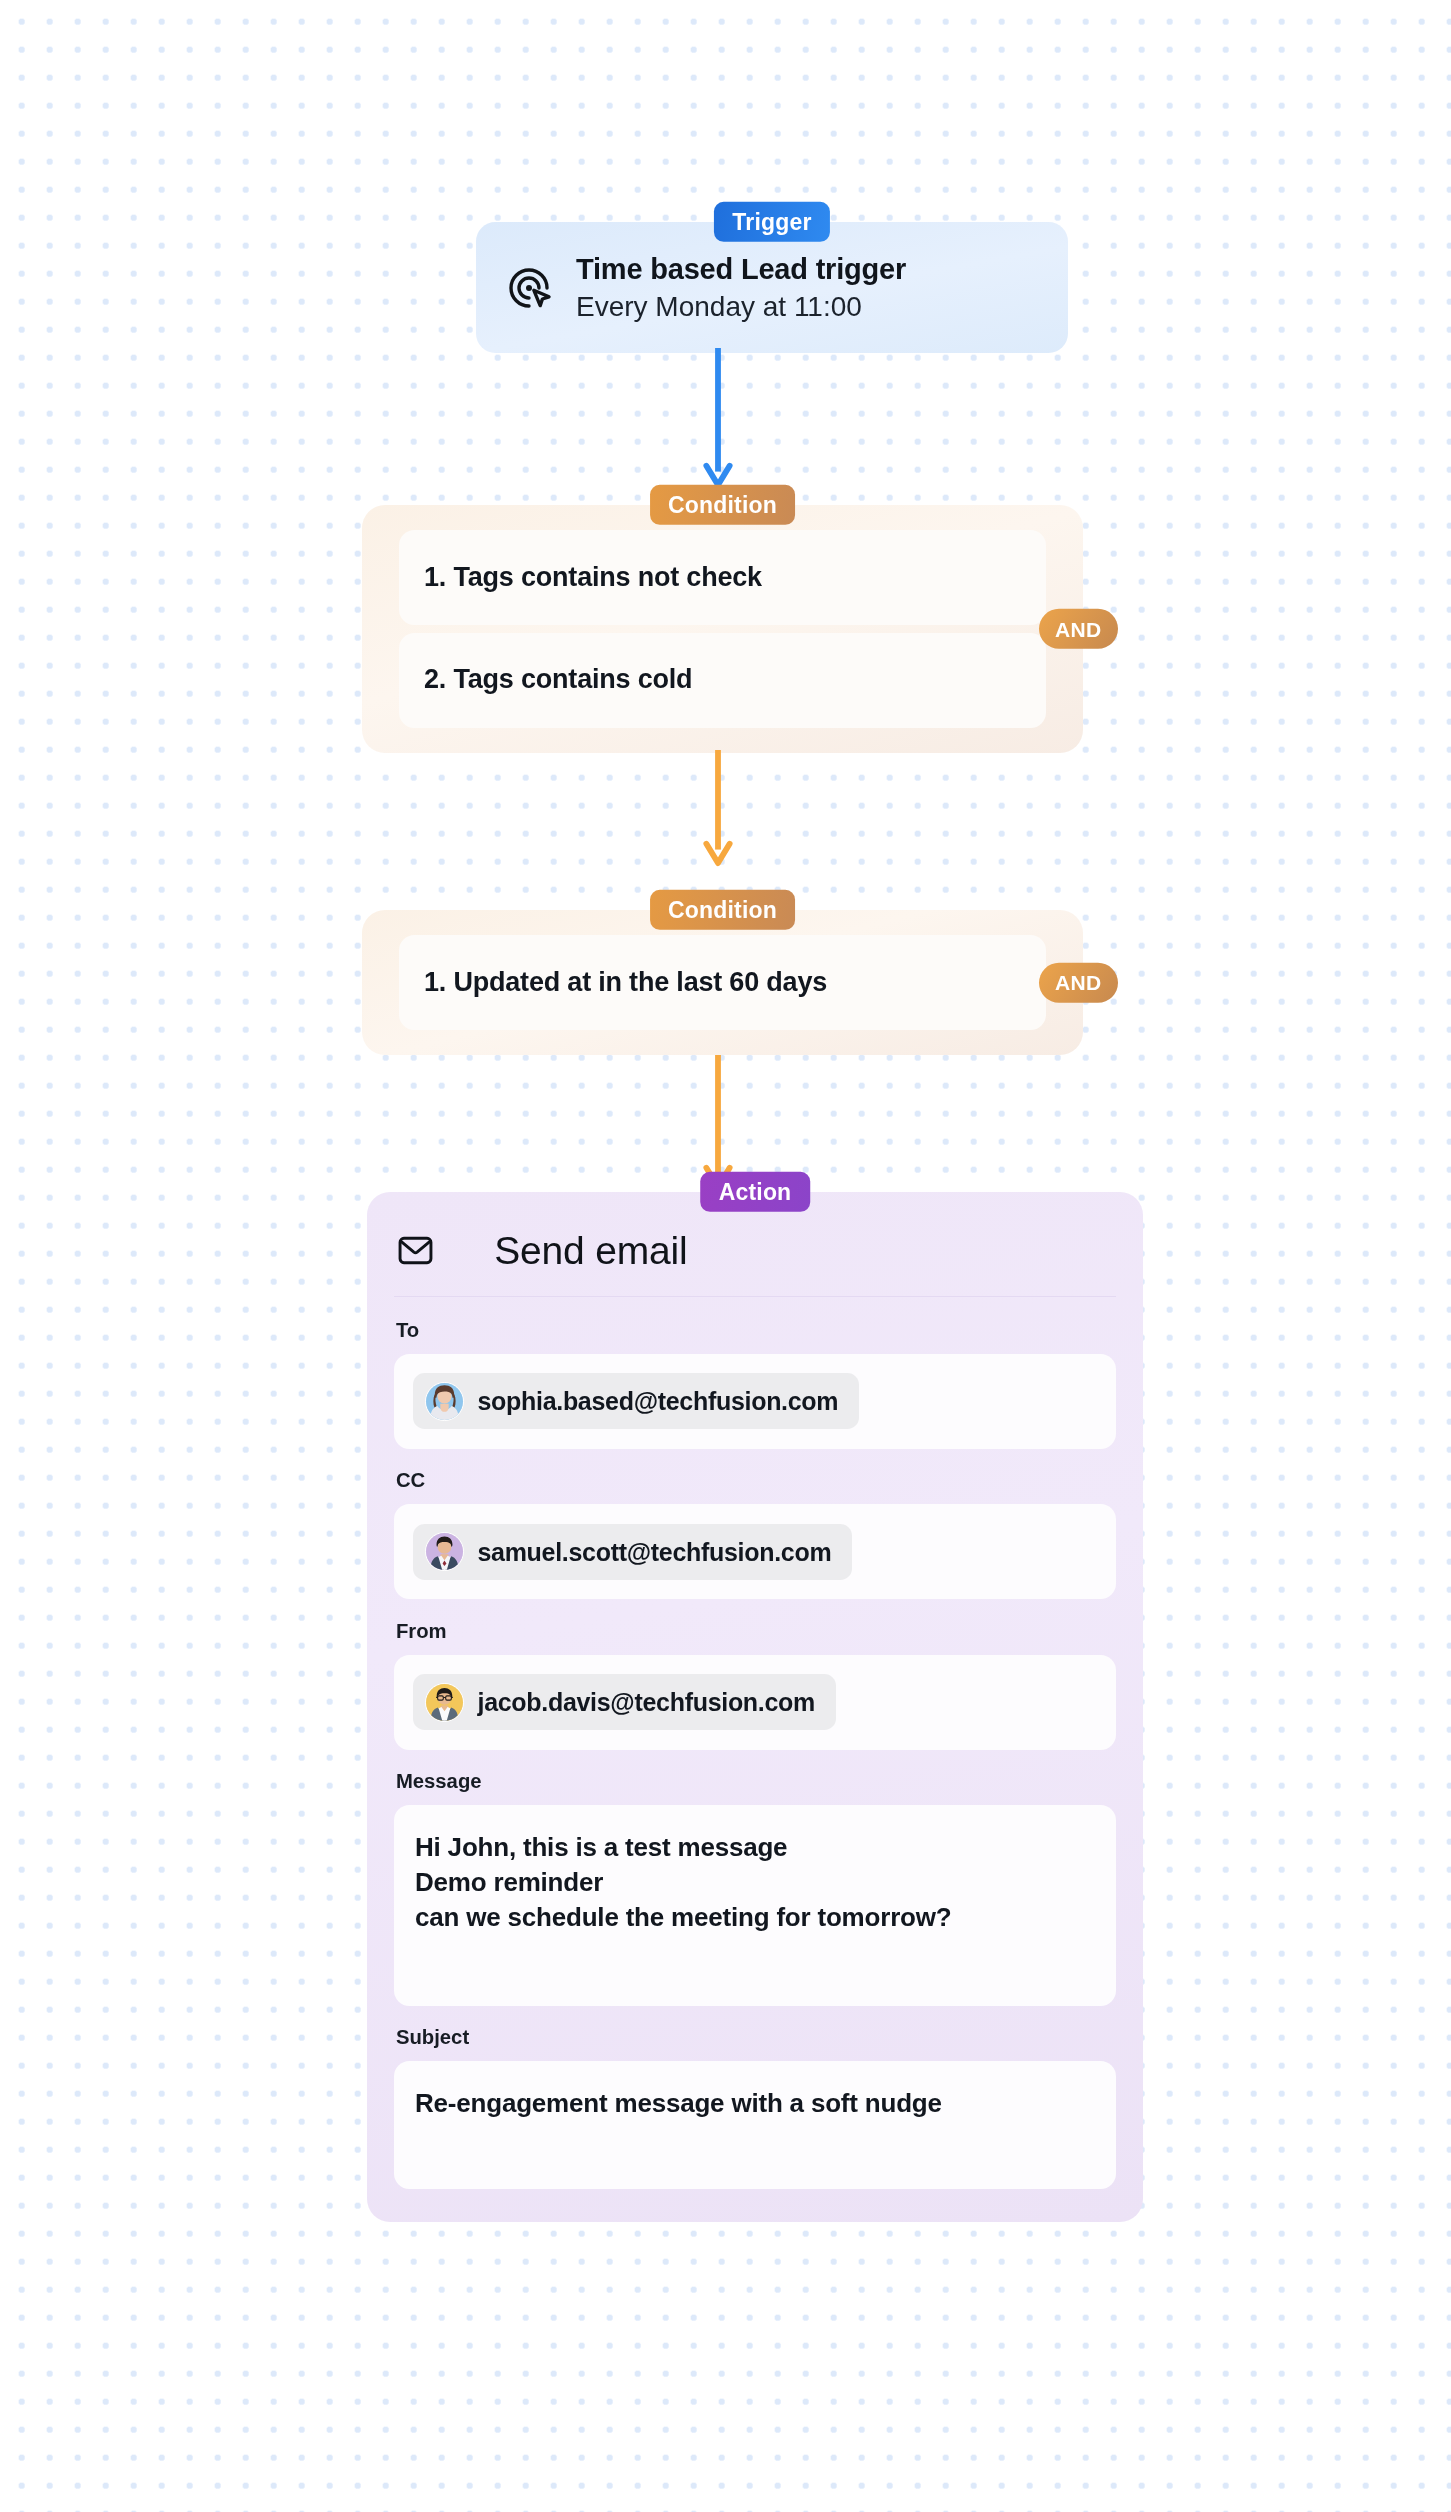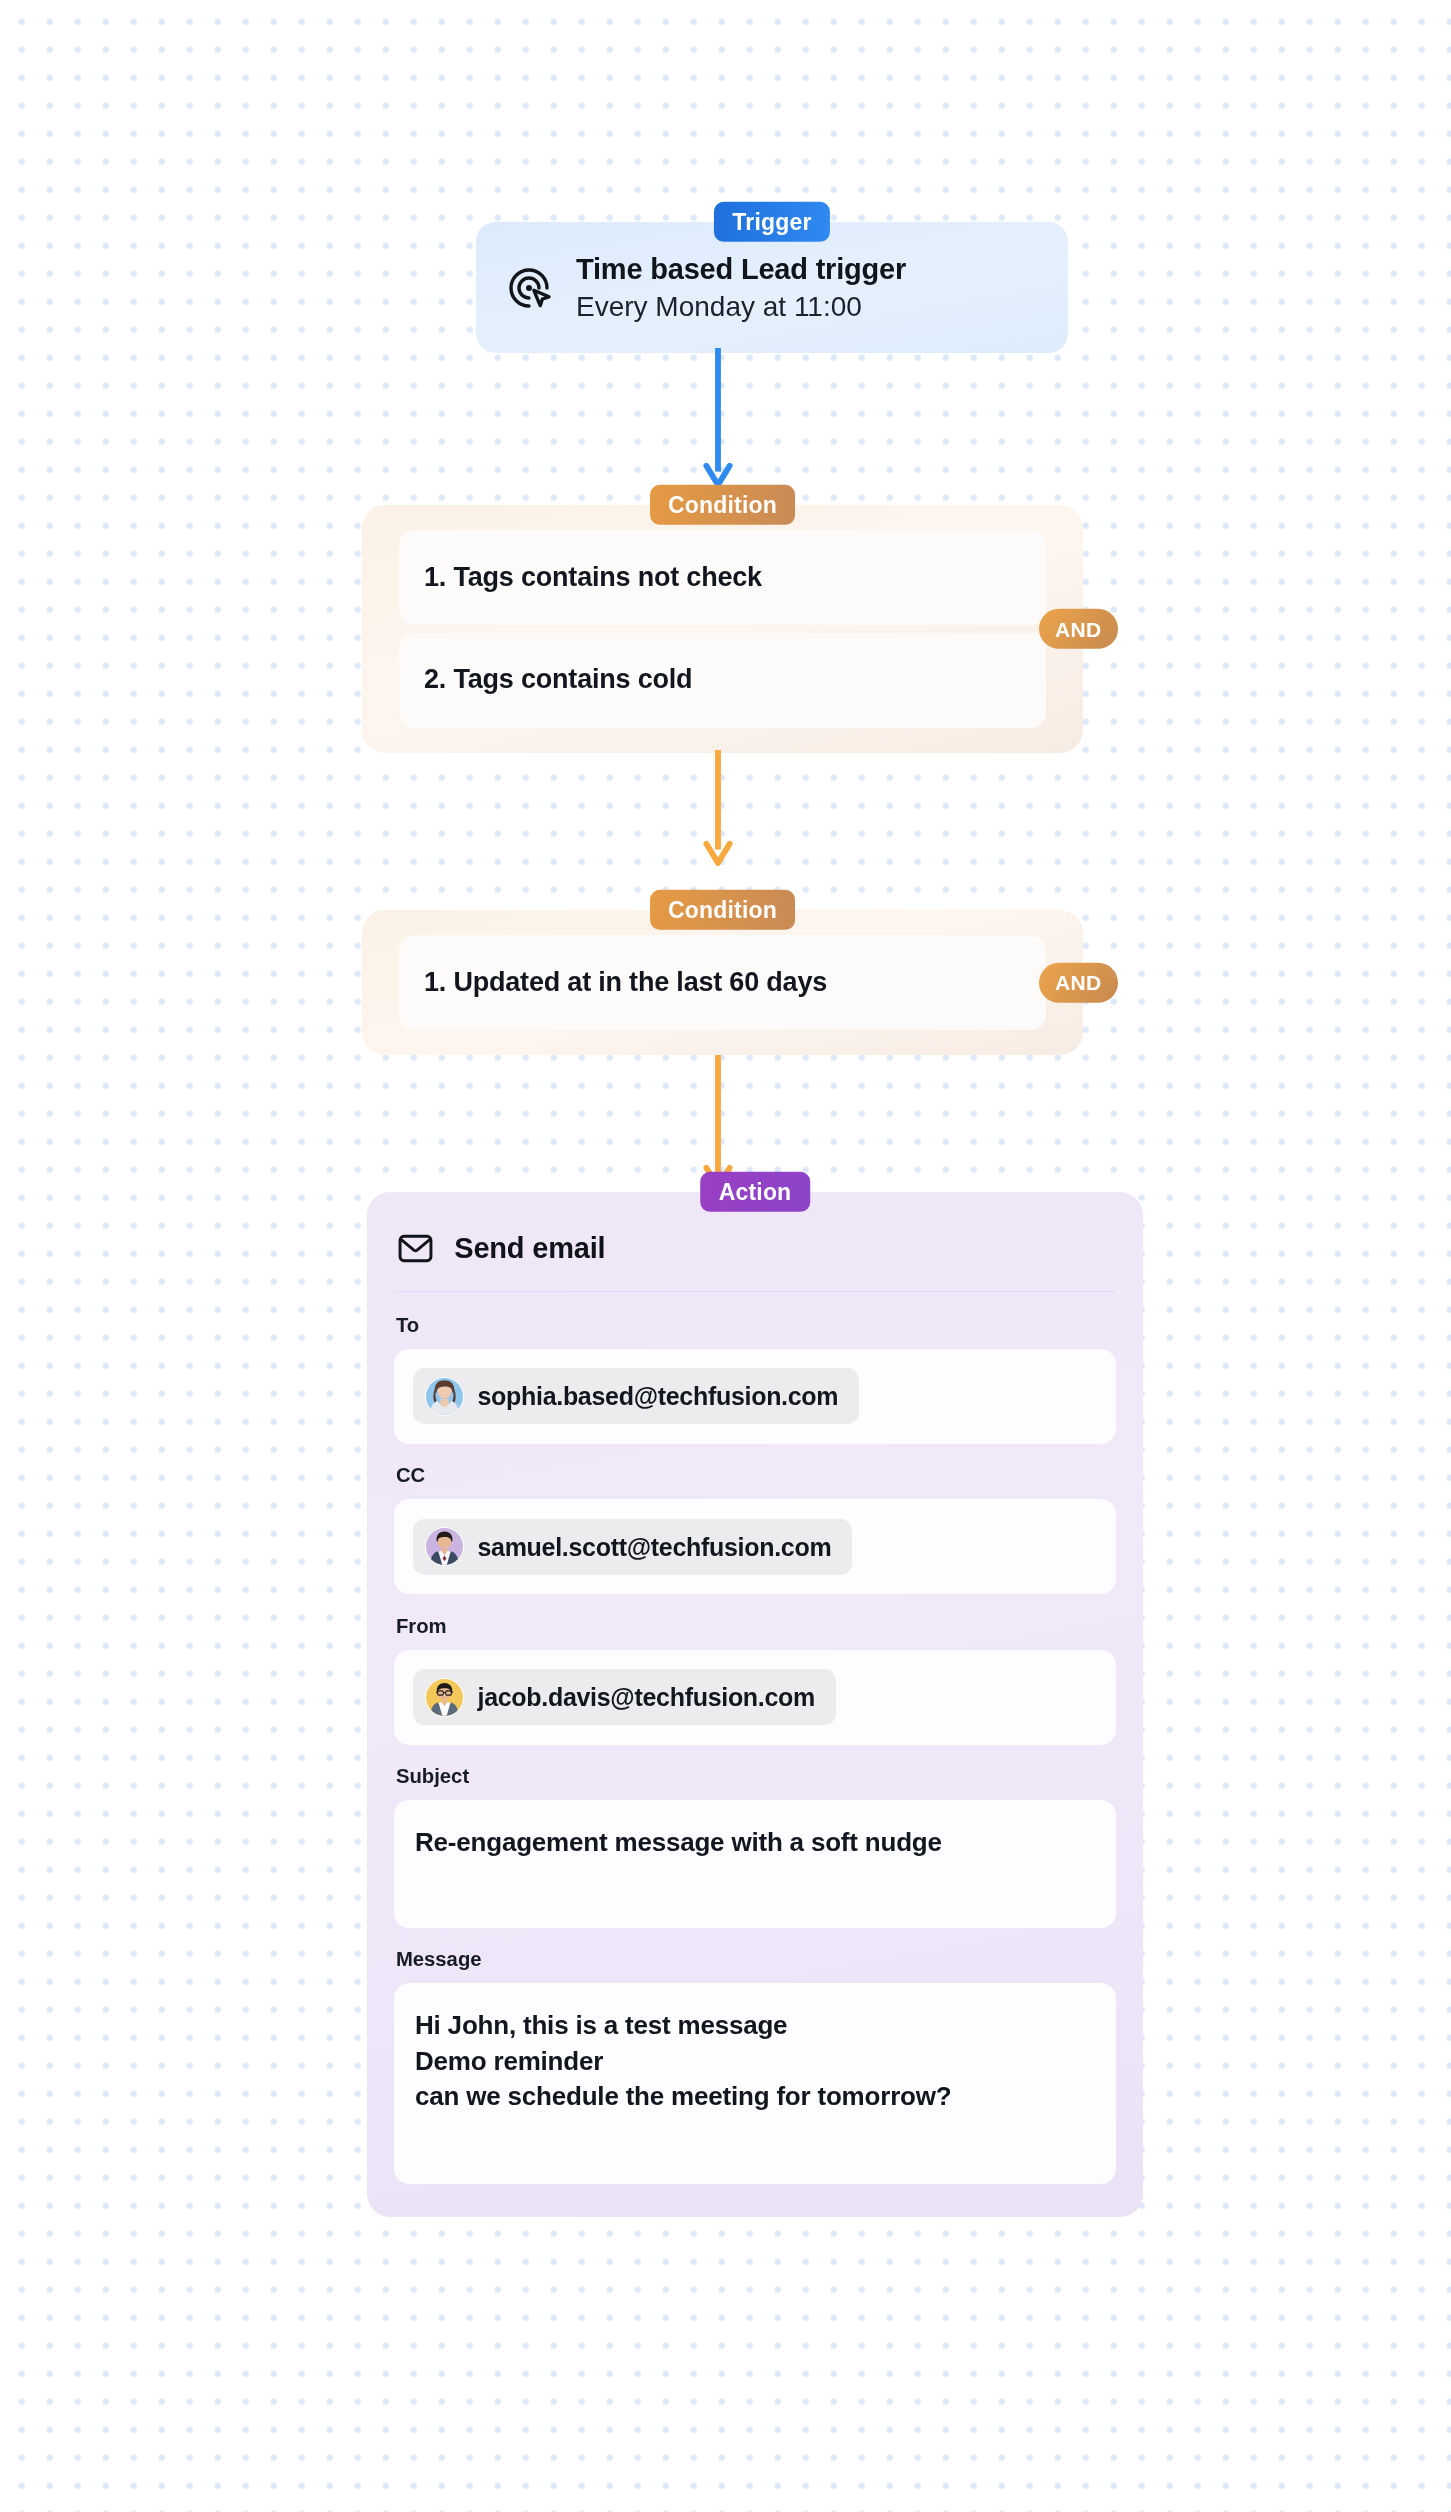"Send email" .action-header-title { font-size: 29px -> 39px; font-weight: bold -> normal; margin-left: none -> 40px }
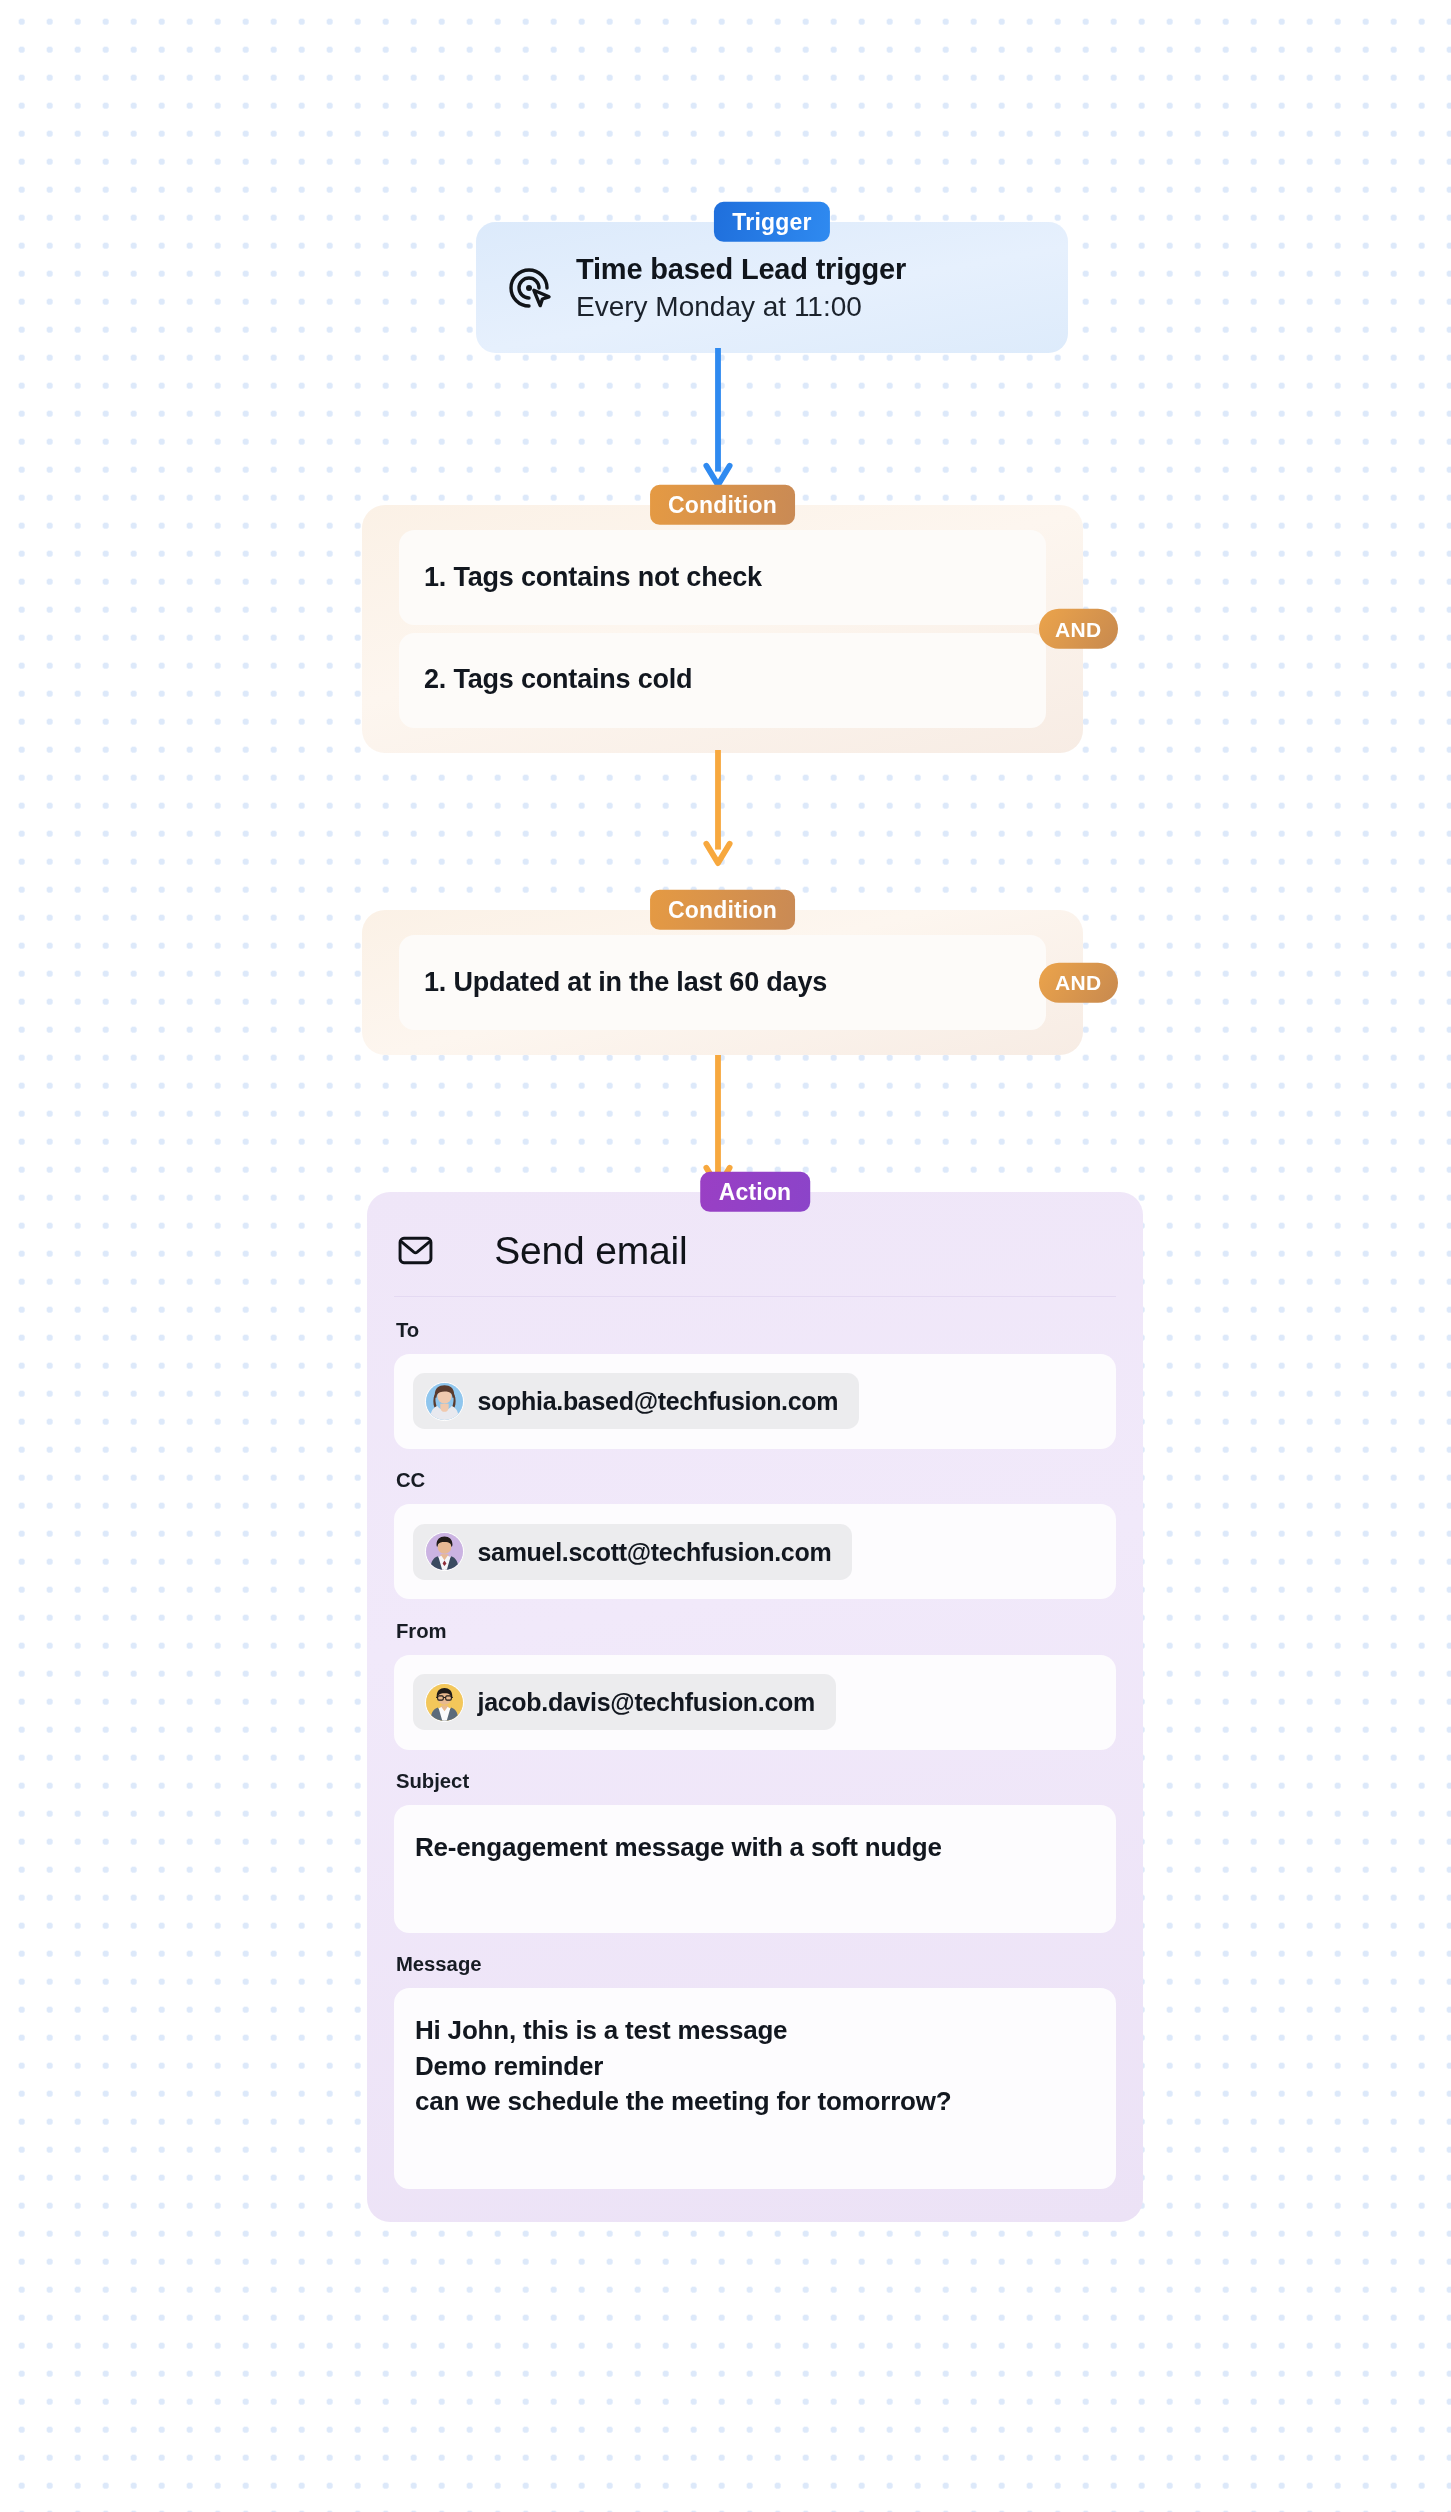"Subject" div.field-block { order: before "Message" -> after "Message" }
